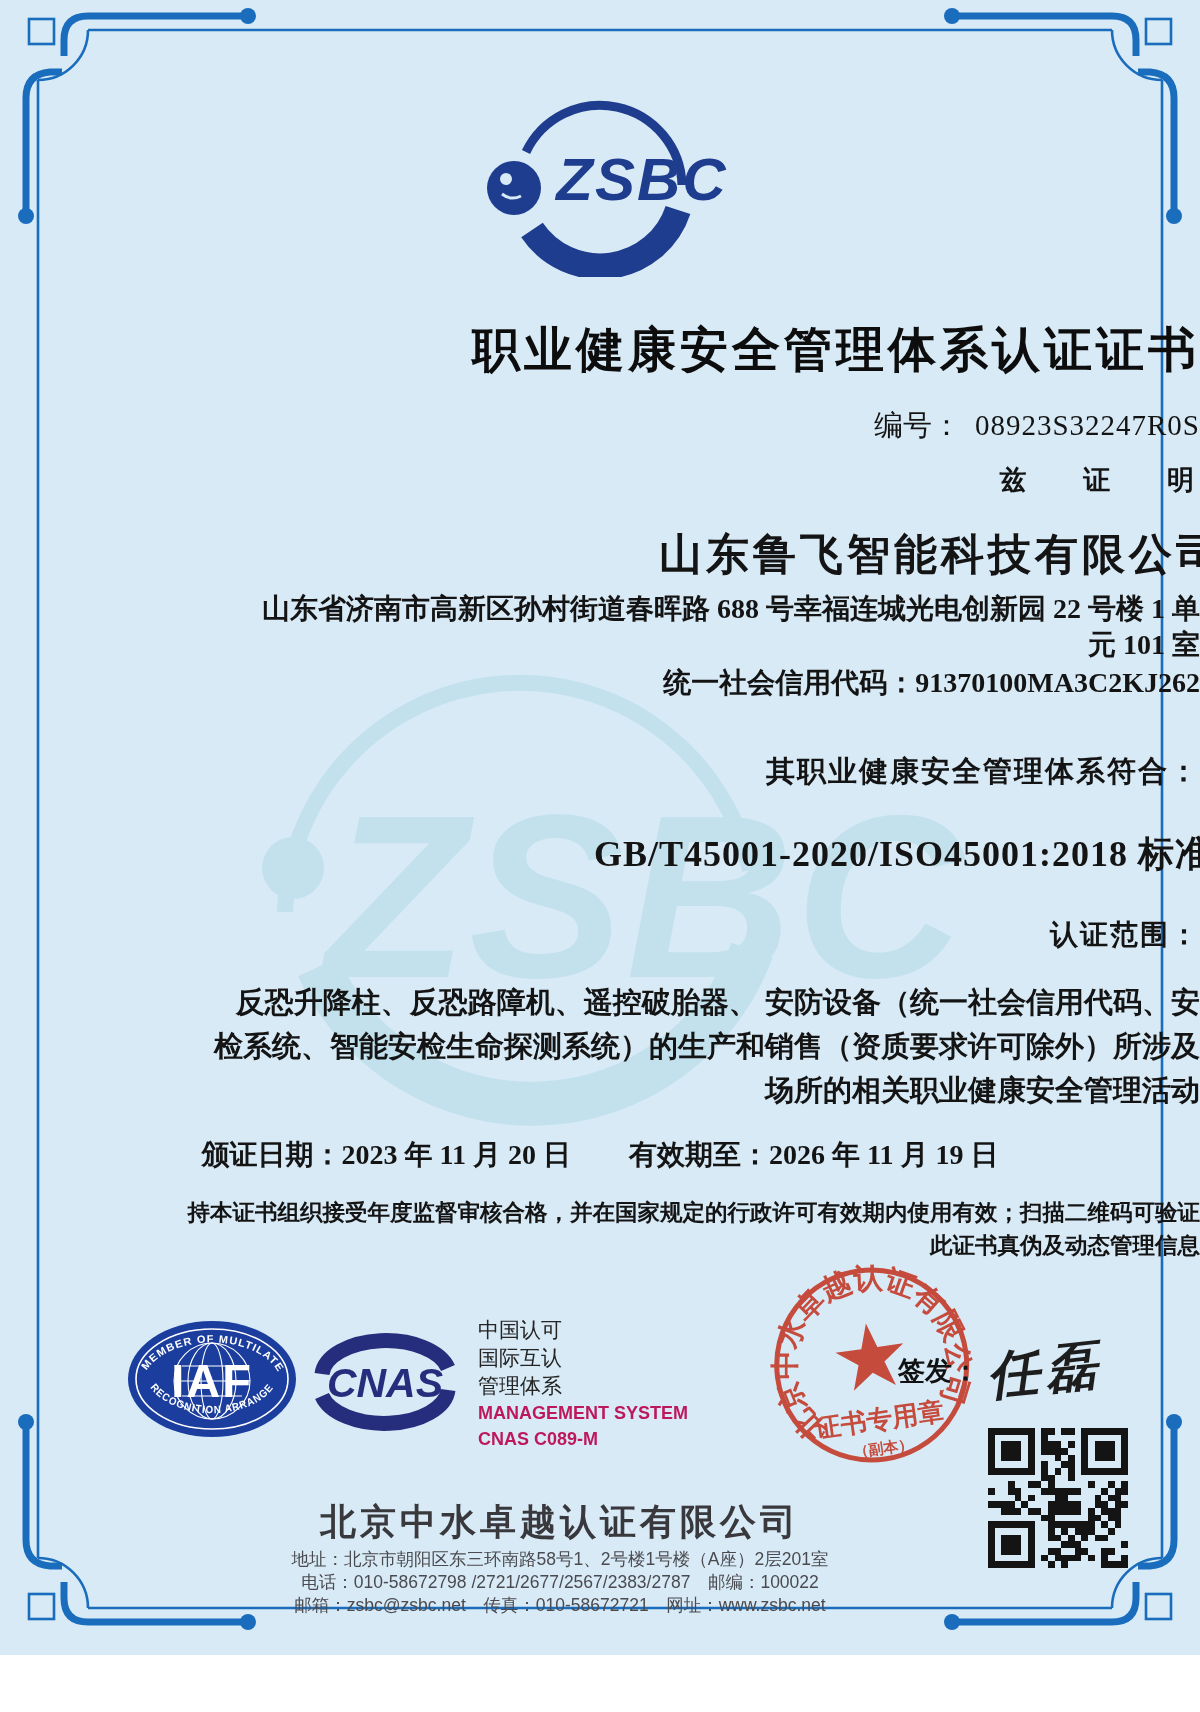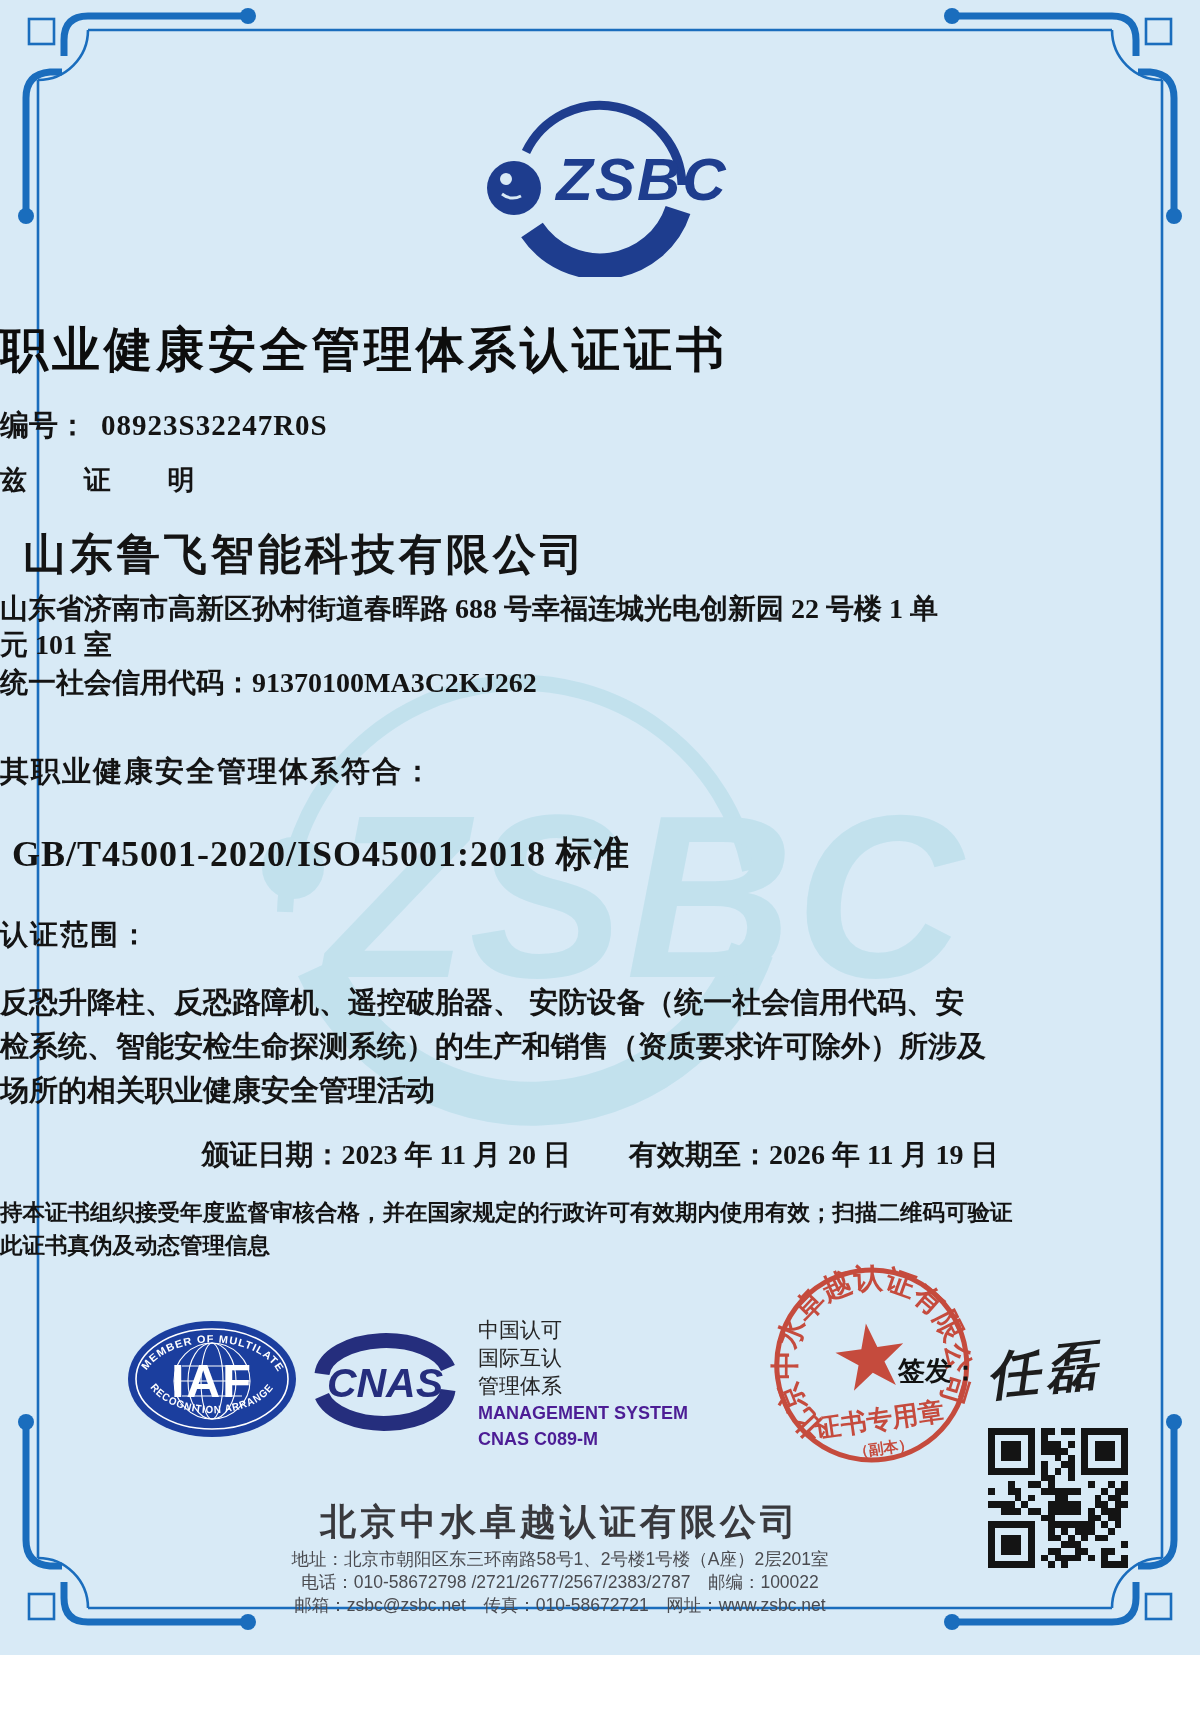"职业健康安全管理体系认证证书" .ctr { text-align: left -> right }
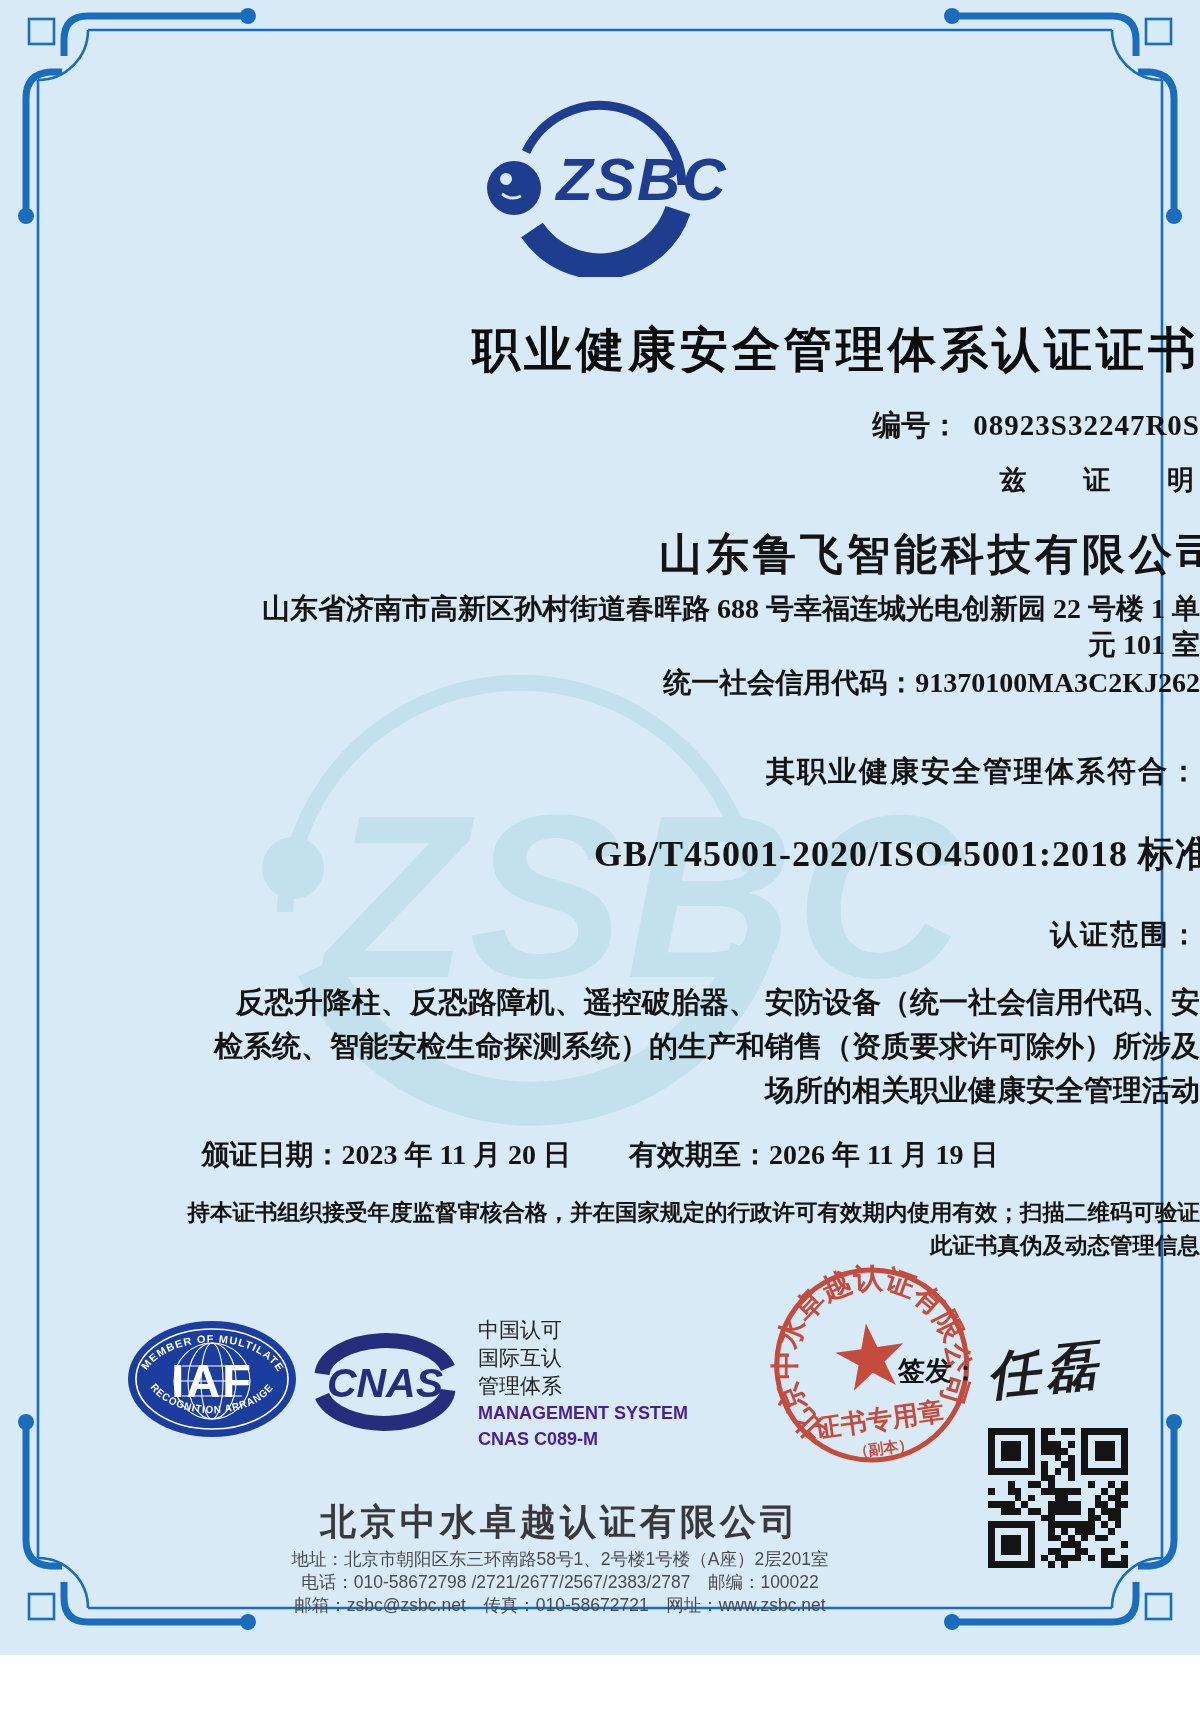"编号： 08923S32247R0S" .certno { font-weight: 700 -> 400 }
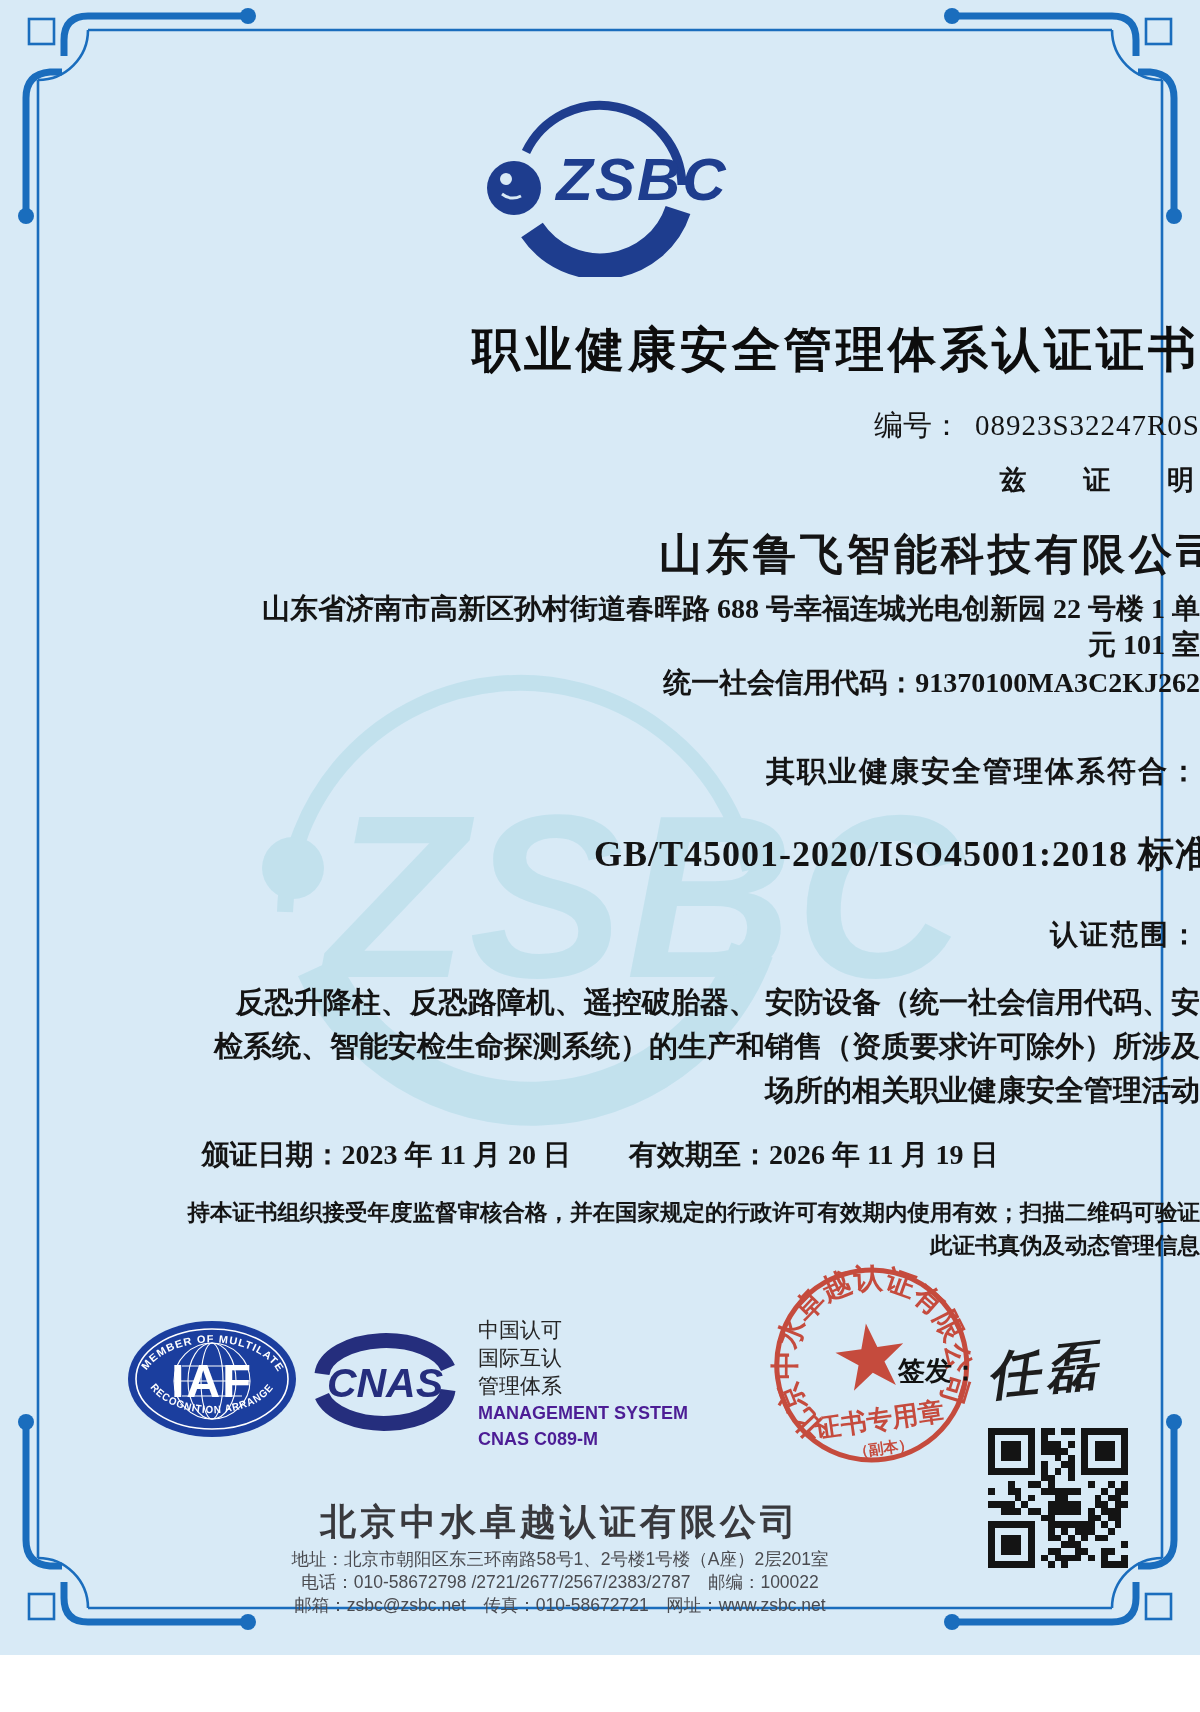"MANAGEMENT SYSTEM" .cn-info .en { color: #4c1d95 -> #be185d }
